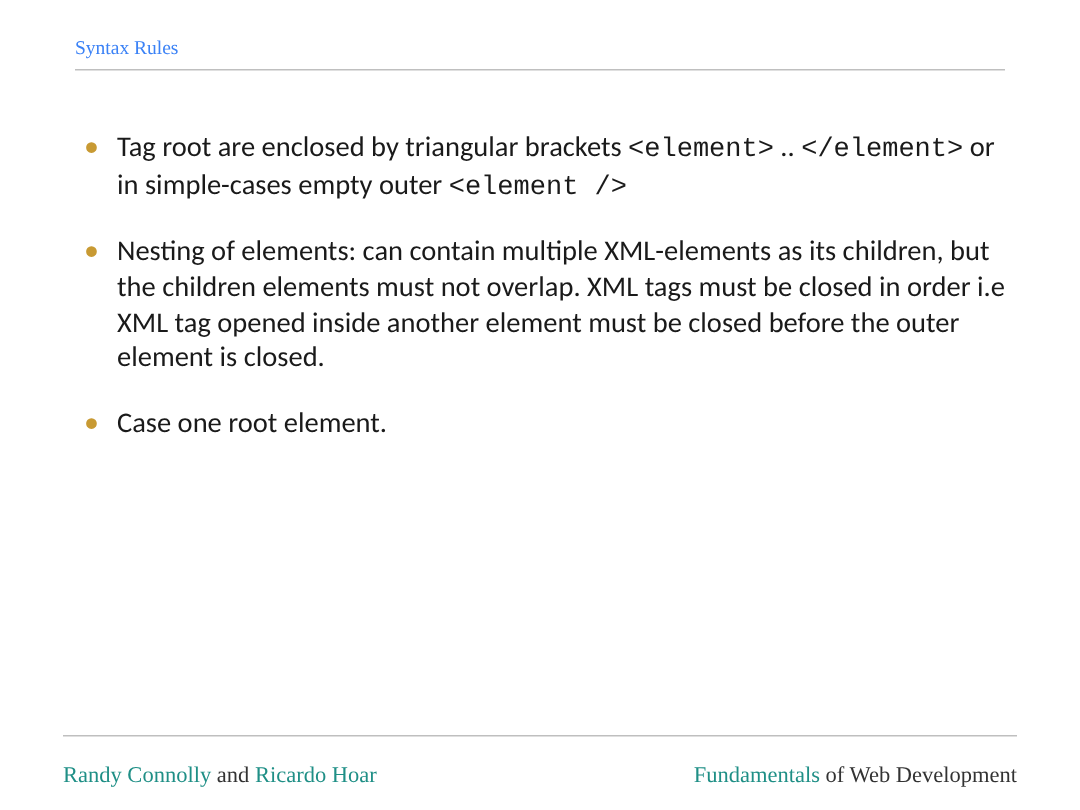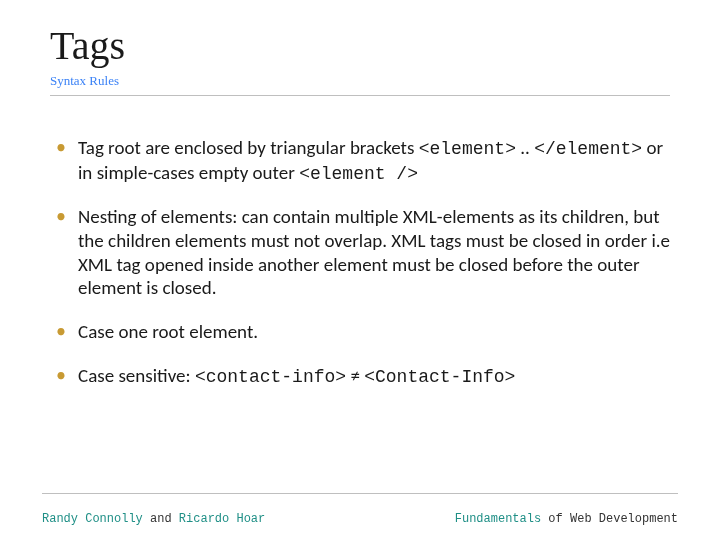"Tags" h1.title { html: <h1>Tags</h1> -> none }
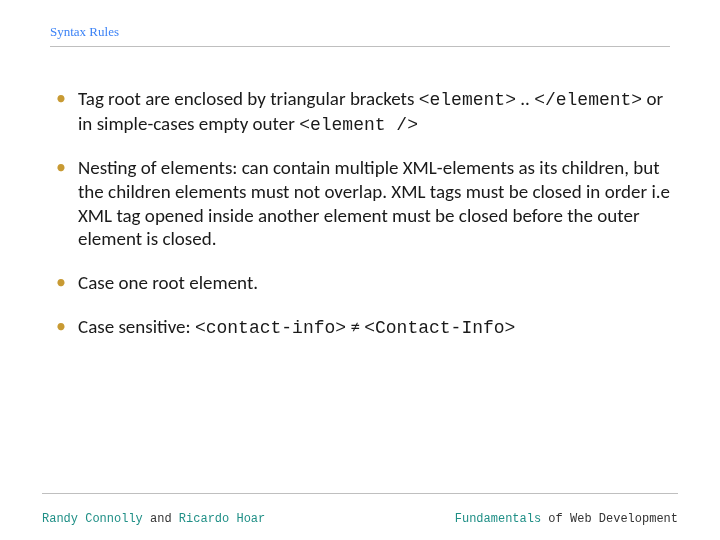"Case sensitive: <contact-info> ≠" li { html: <li> <span>Case sensitive: </span><span>&lt;contact-info&gt;</span><span> ≠ </span><span>&lt;Contact-Info&gt;</span> </li> -> none }
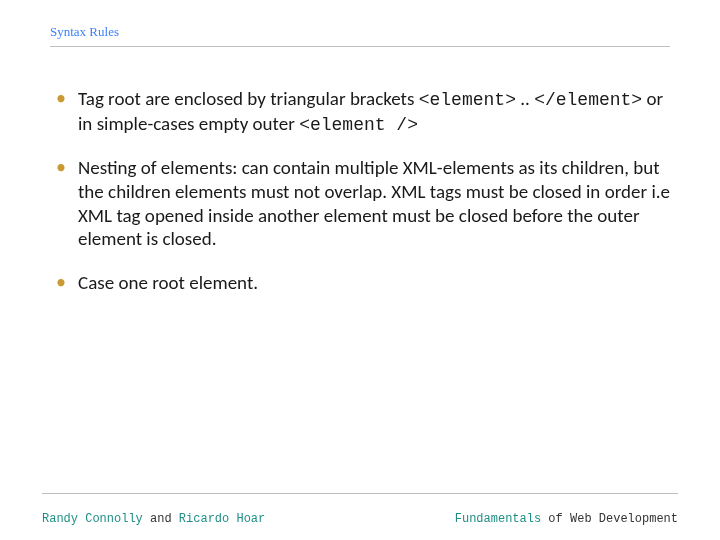"Randy Connolly and Ricardo Hoar" .footer-row { font-family: Liberation Mono, monospace -> Liberation Serif, serif; font-size: 12px -> 15px }
